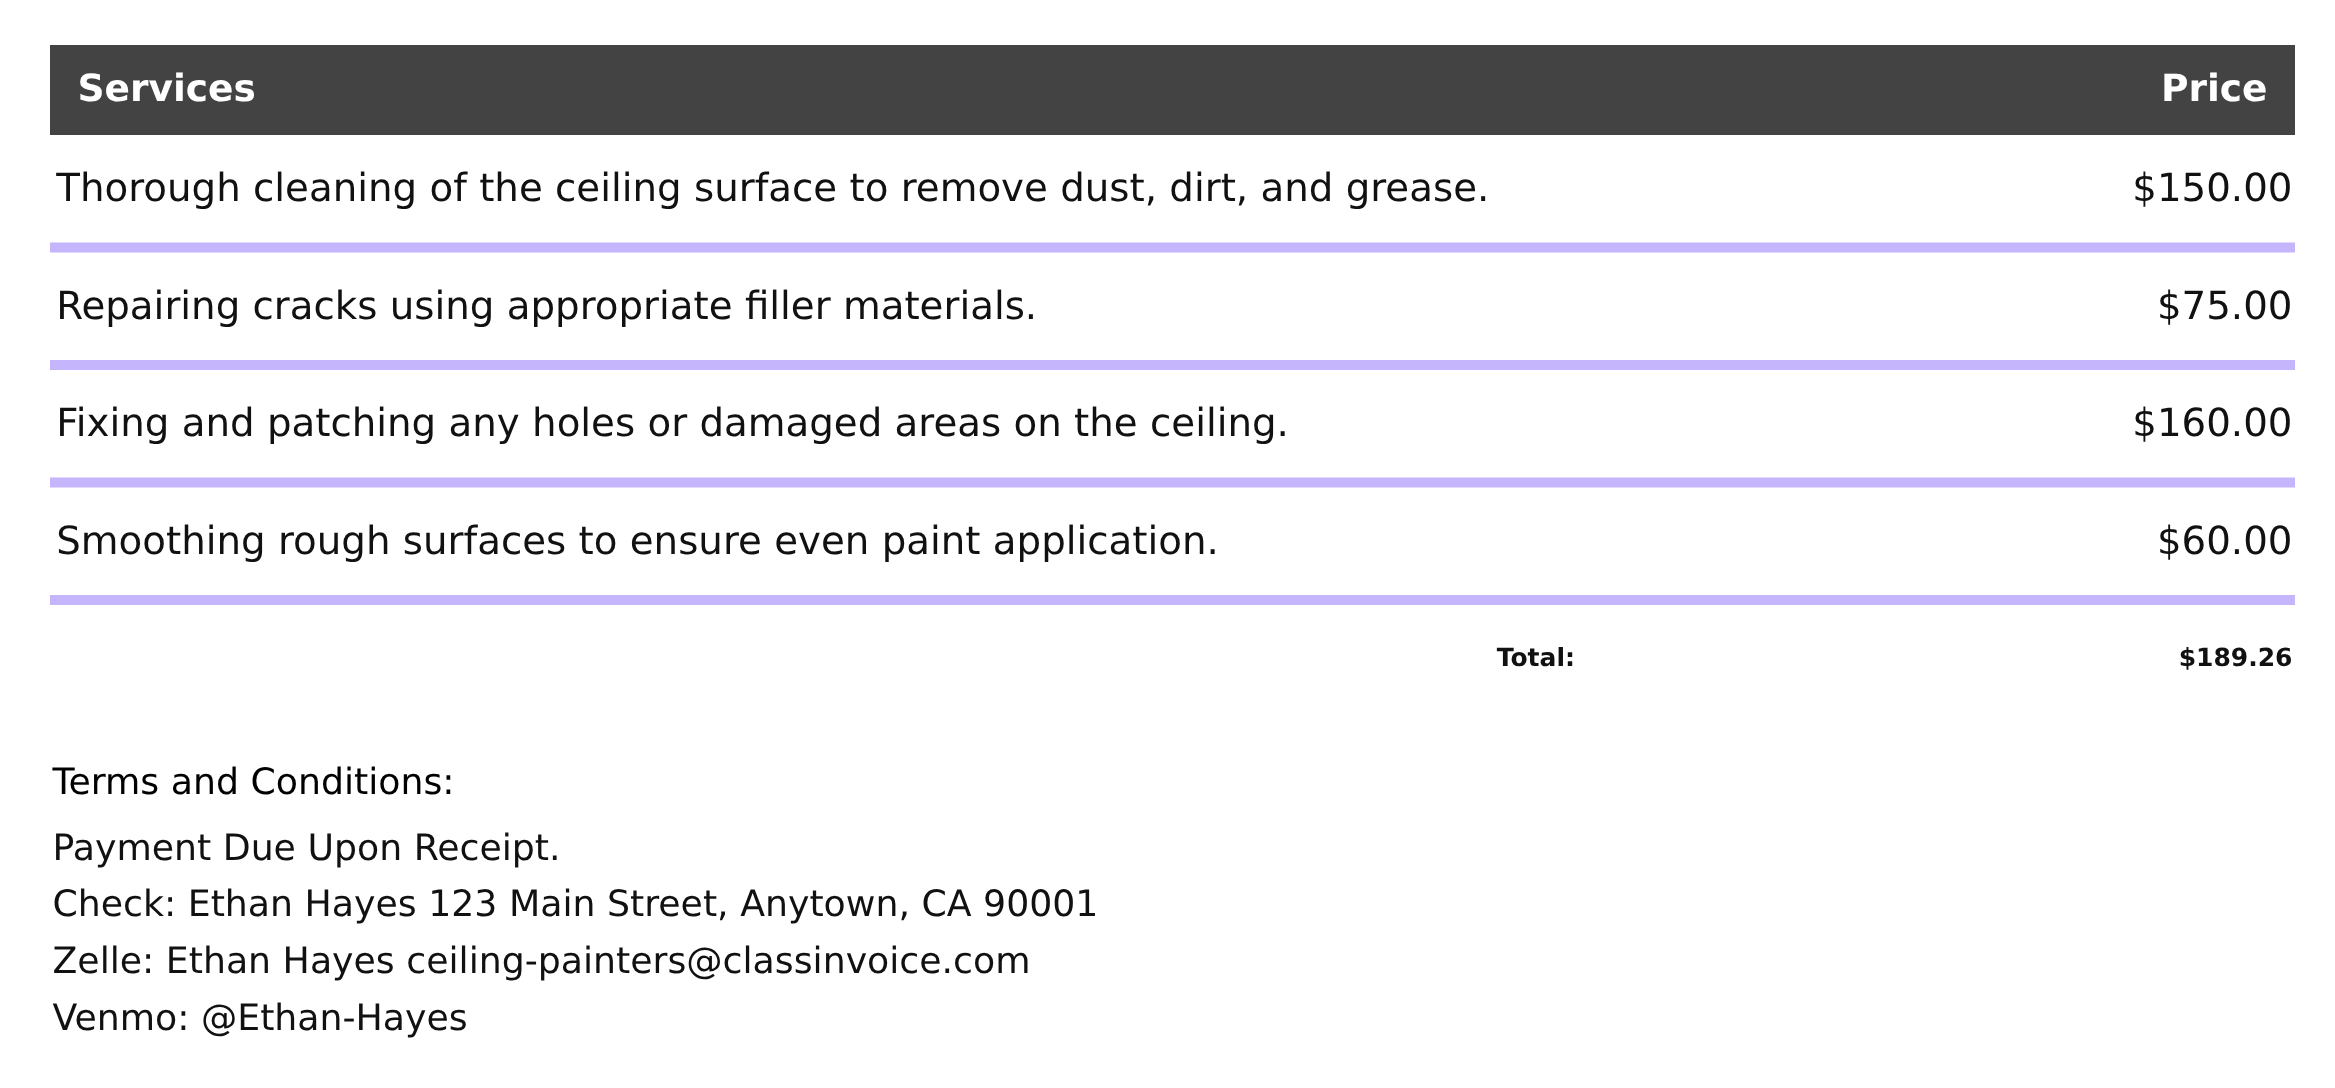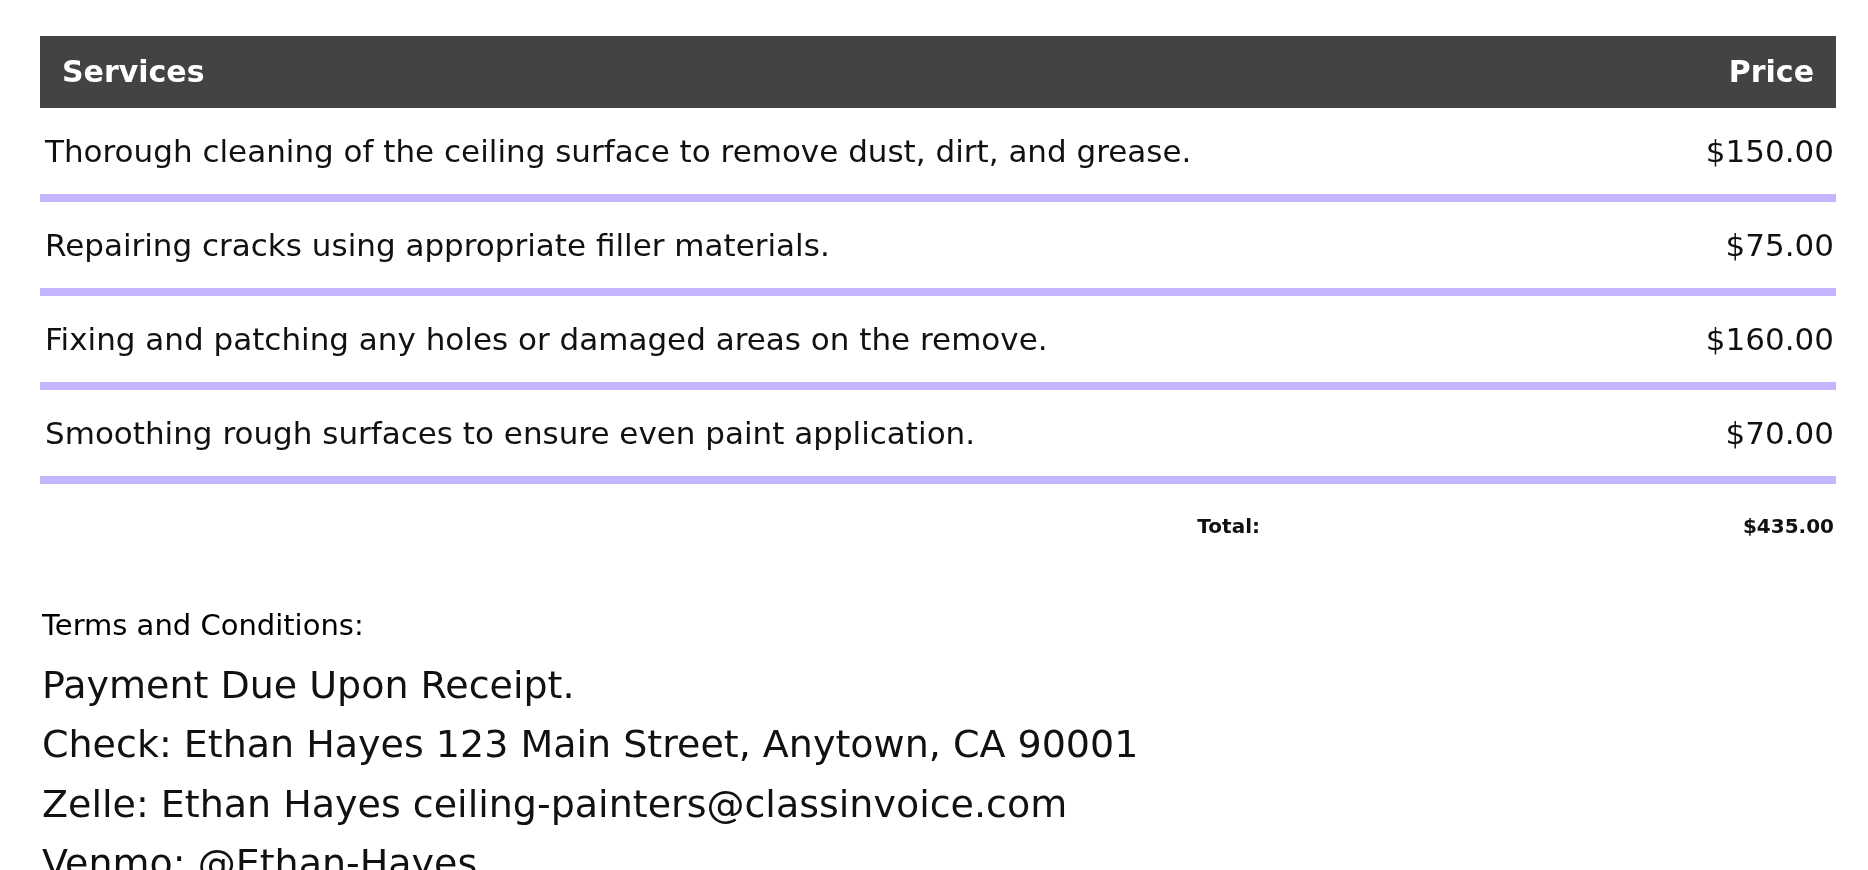"Fixing and patching any holes" td.row-service { text: remove -> ceiling }
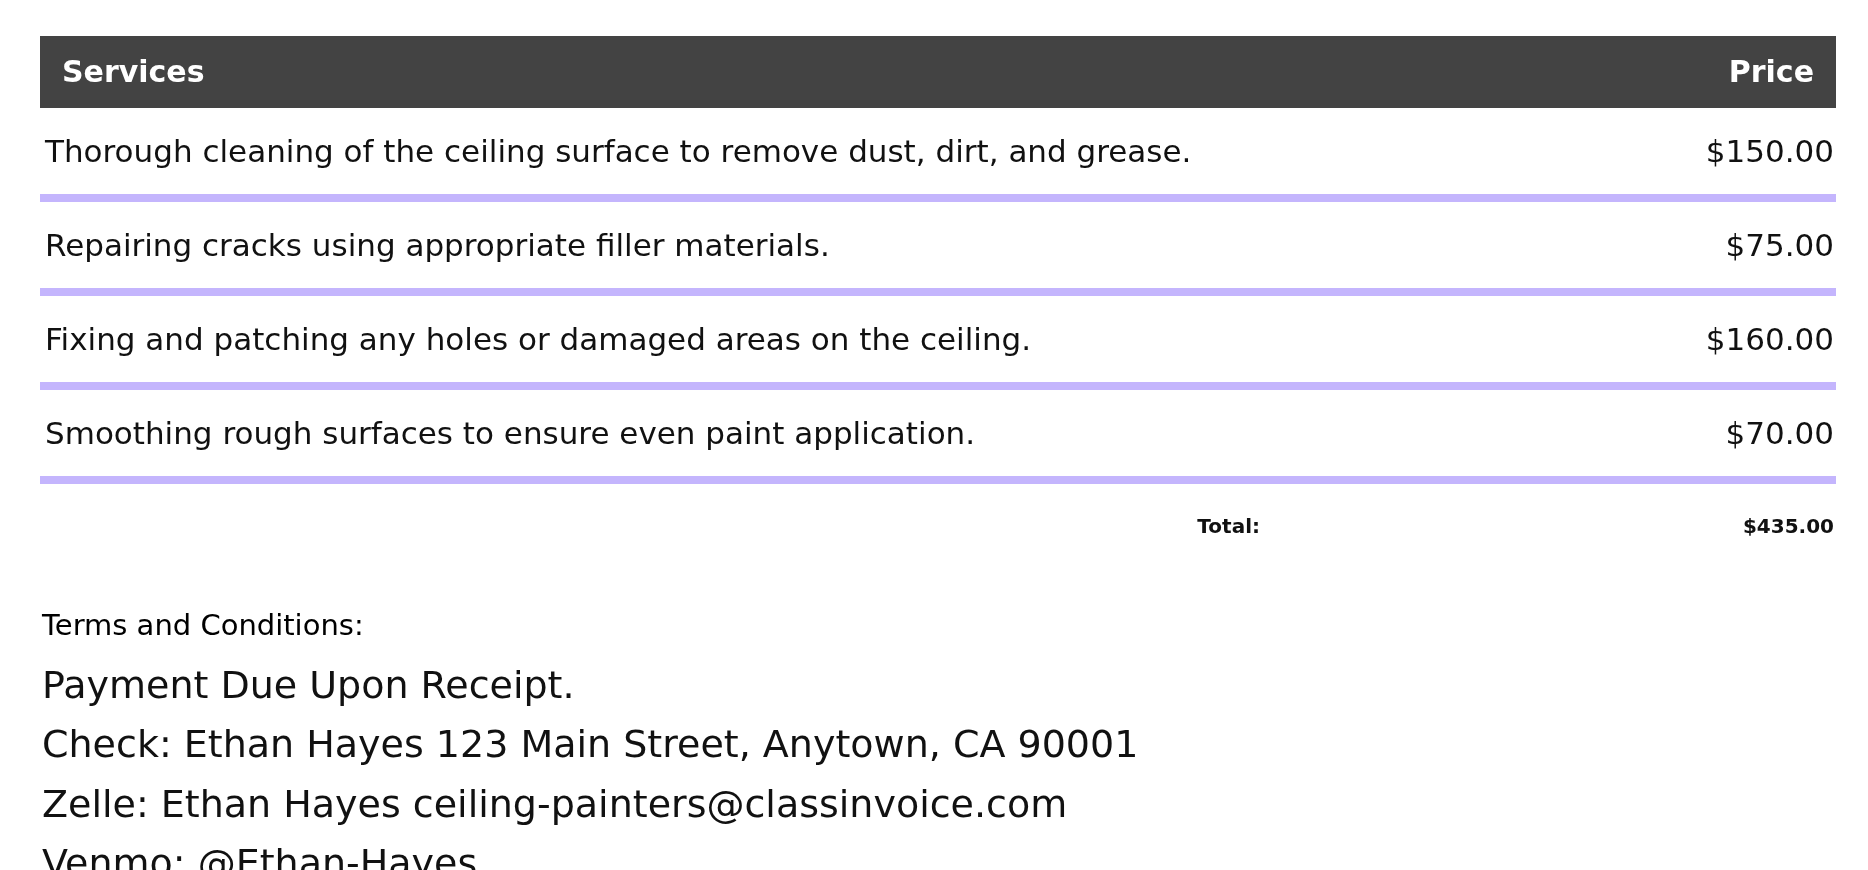"$70.00" td.row-price { text: $70.00 -> $60.00 }
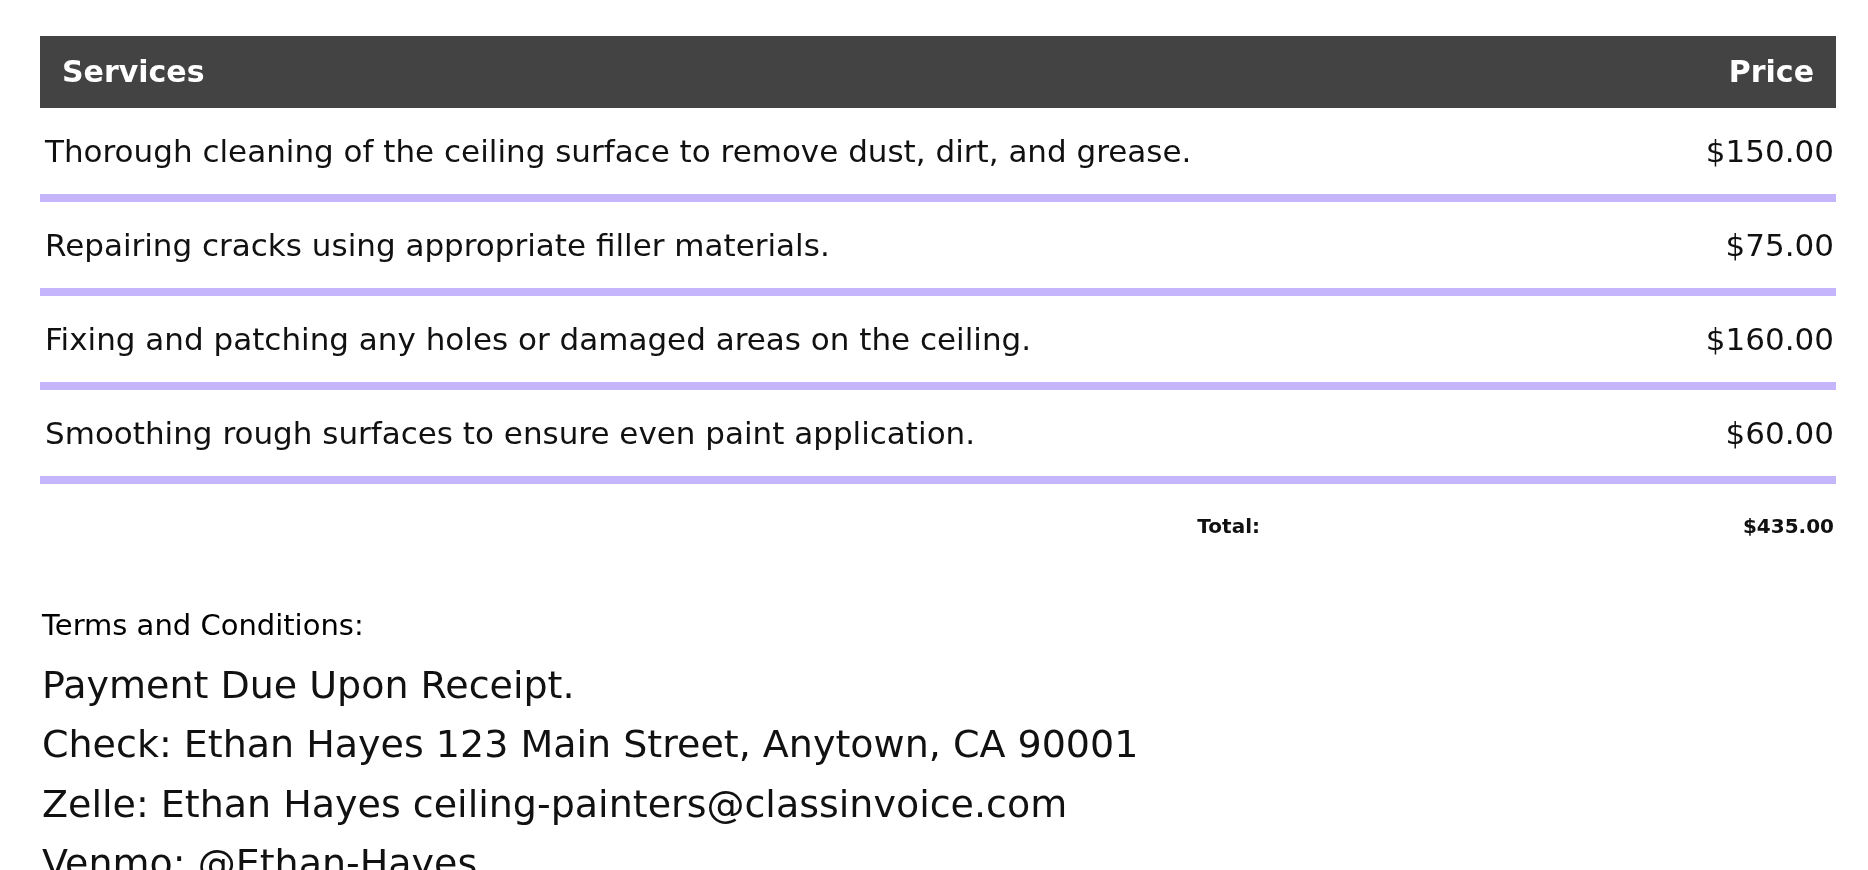"$435.00" td.total-value { text: $435.00 -> $189.26 }
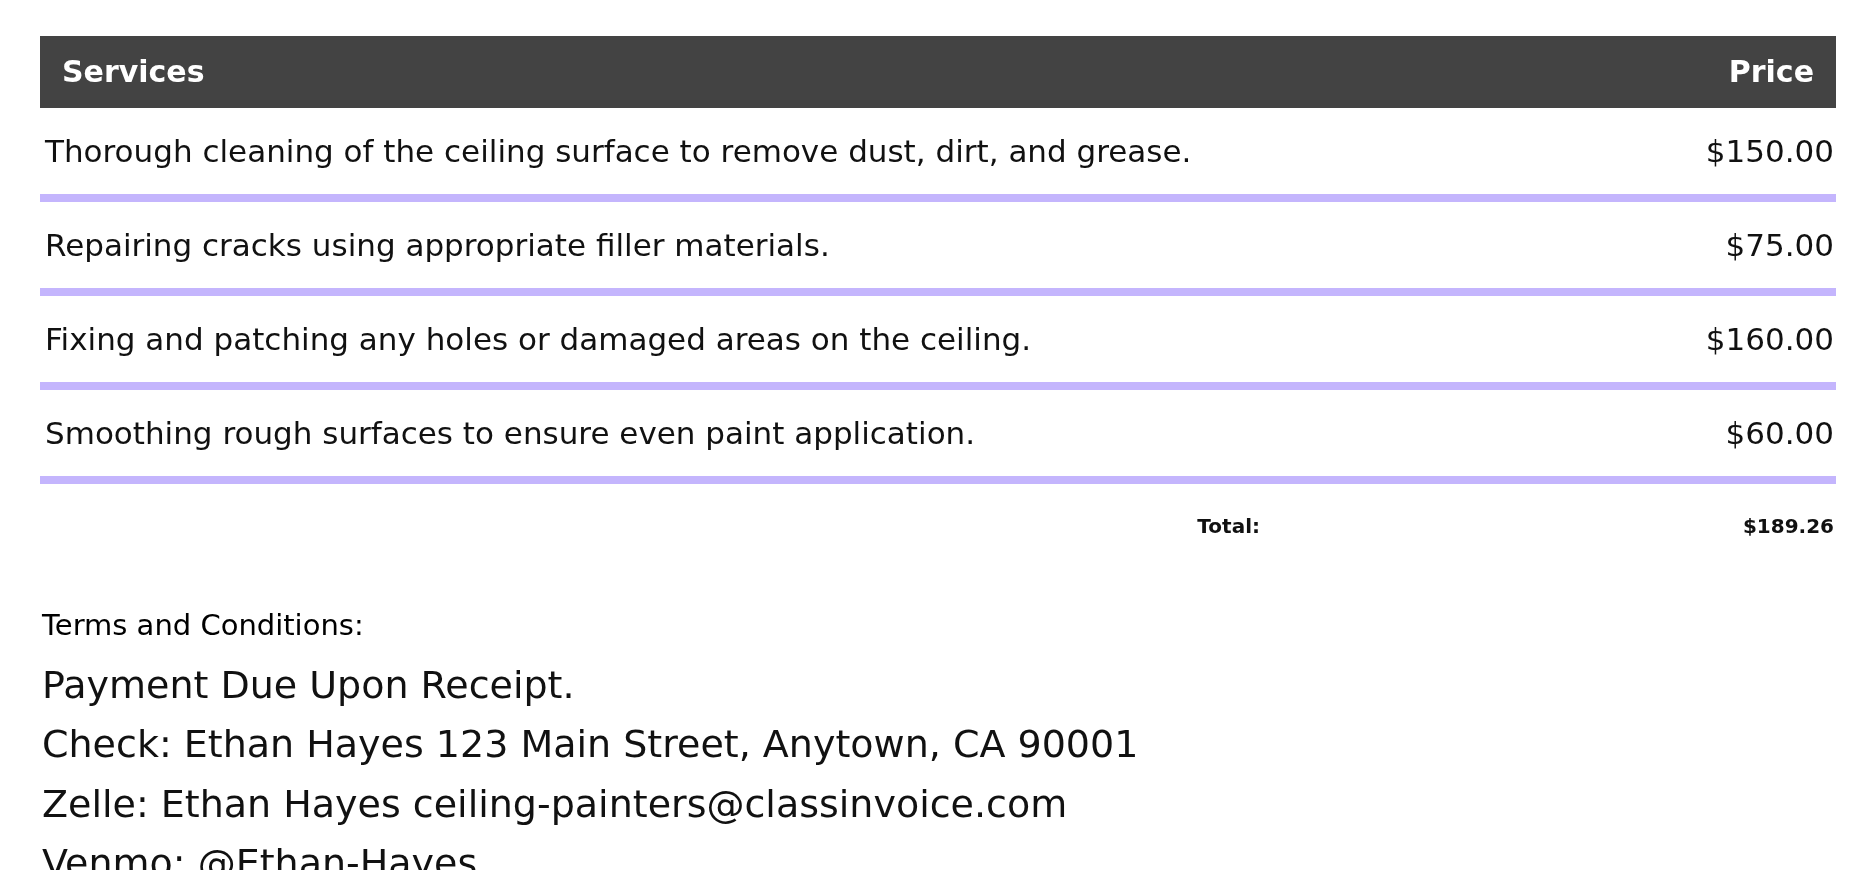"Payment Due Upon Receipt." .terms-line { font-size: 38px -> 29px }
